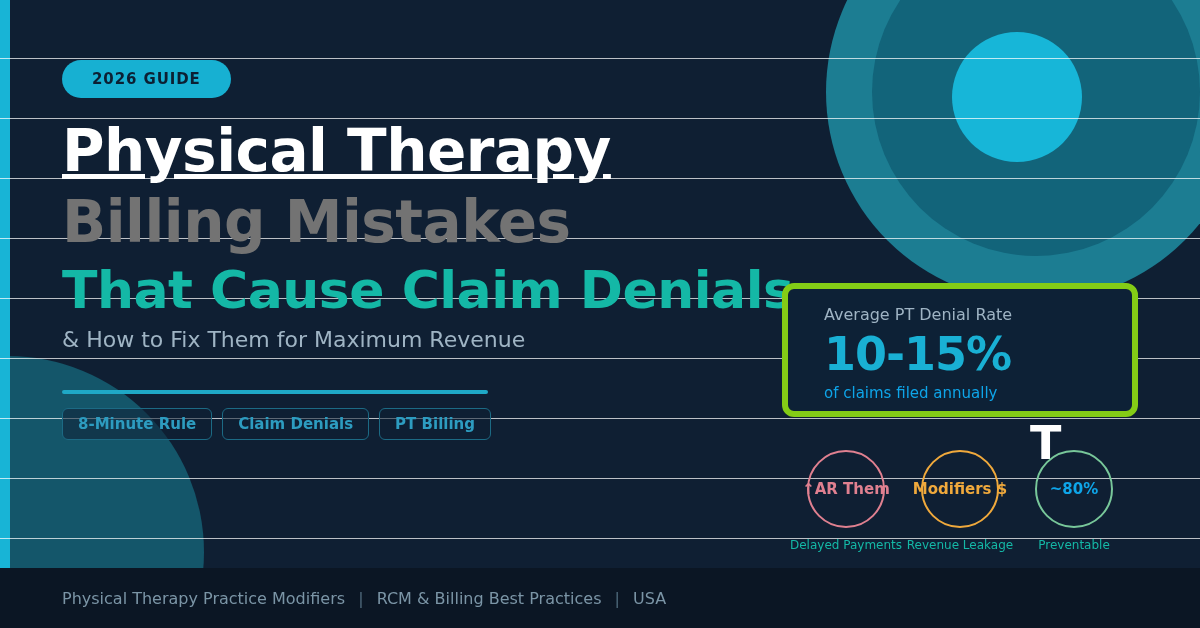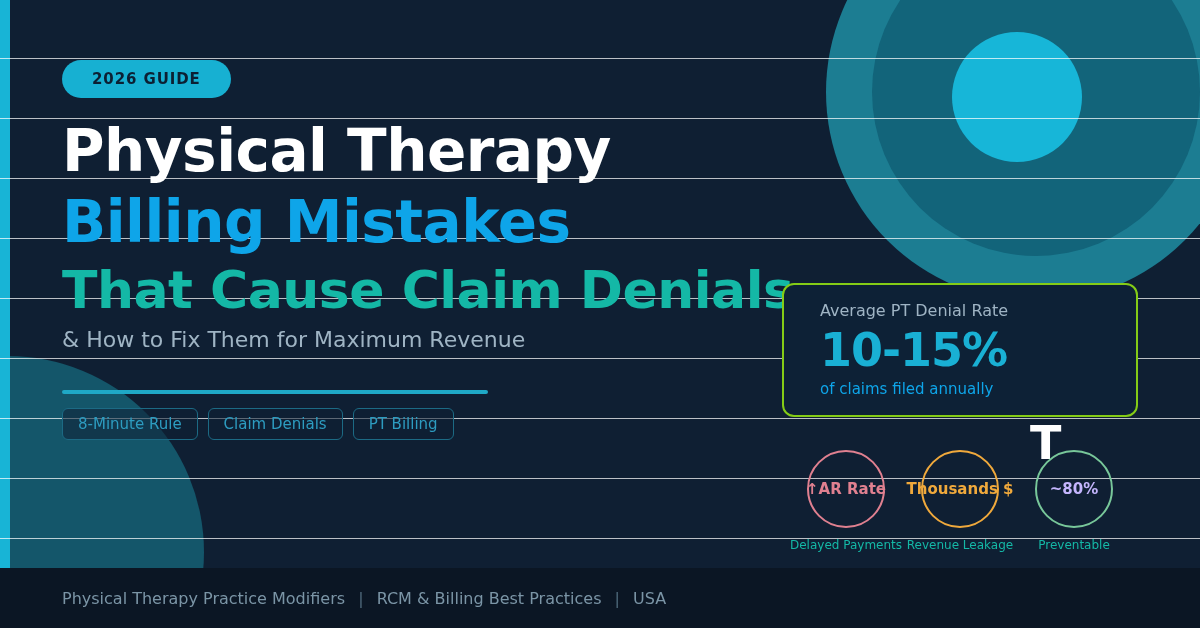"Physical Therapy" .hl-1 { text-decoration: none -> underline }
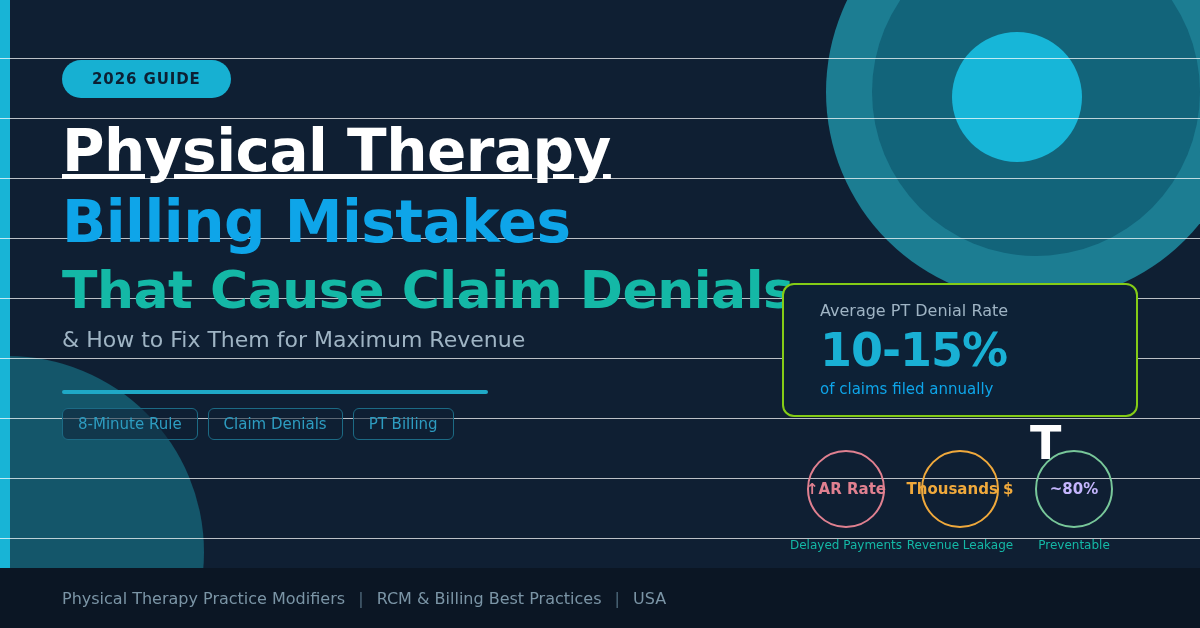"Billing Mistakes" .hl-2 { color: #0ea5e9 -> #737373 }
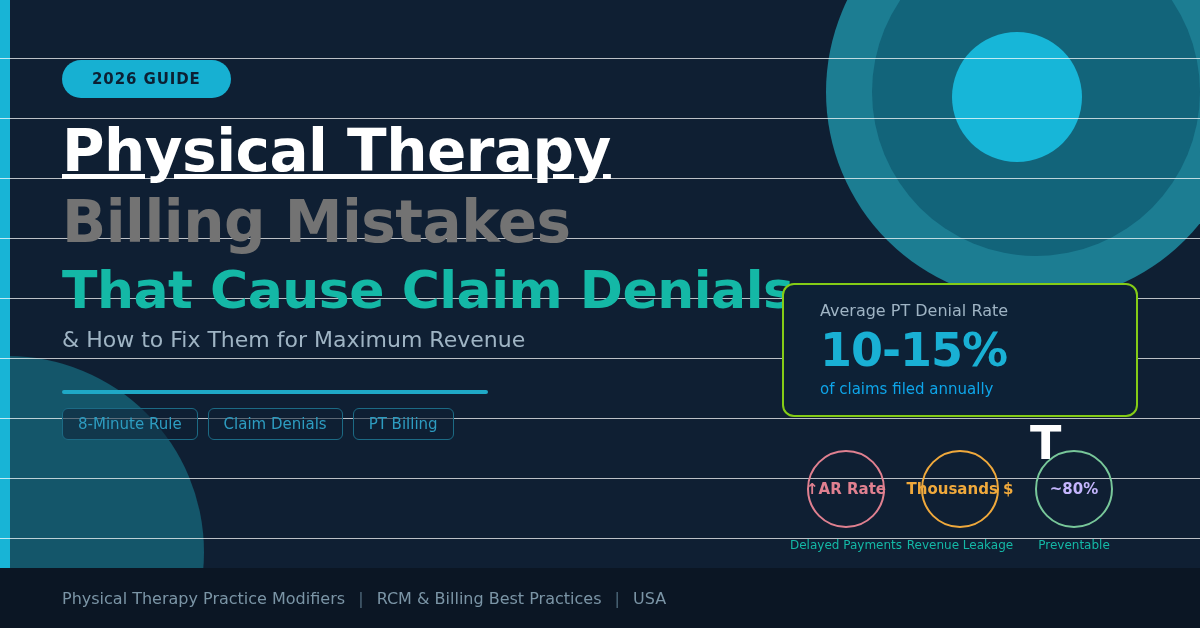"Average PT Denial Rate" .stat-card { border: 2px solid #84cc16 -> 6px solid #84cc16 }
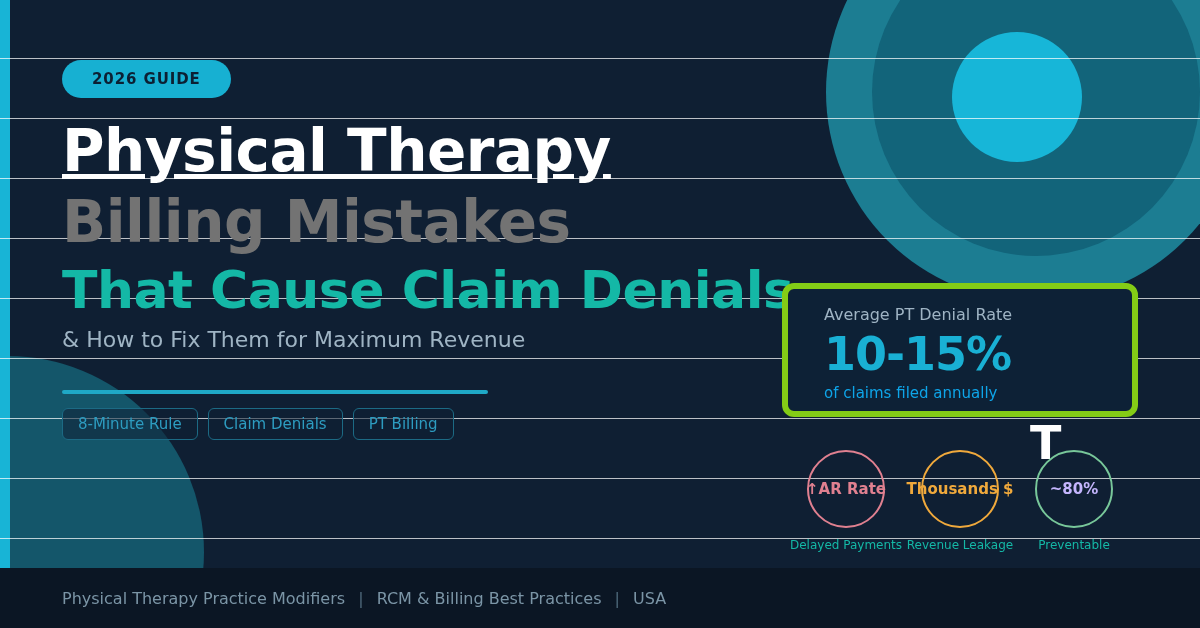"8-Minute Rule" .pills { font-weight: none -> bold }
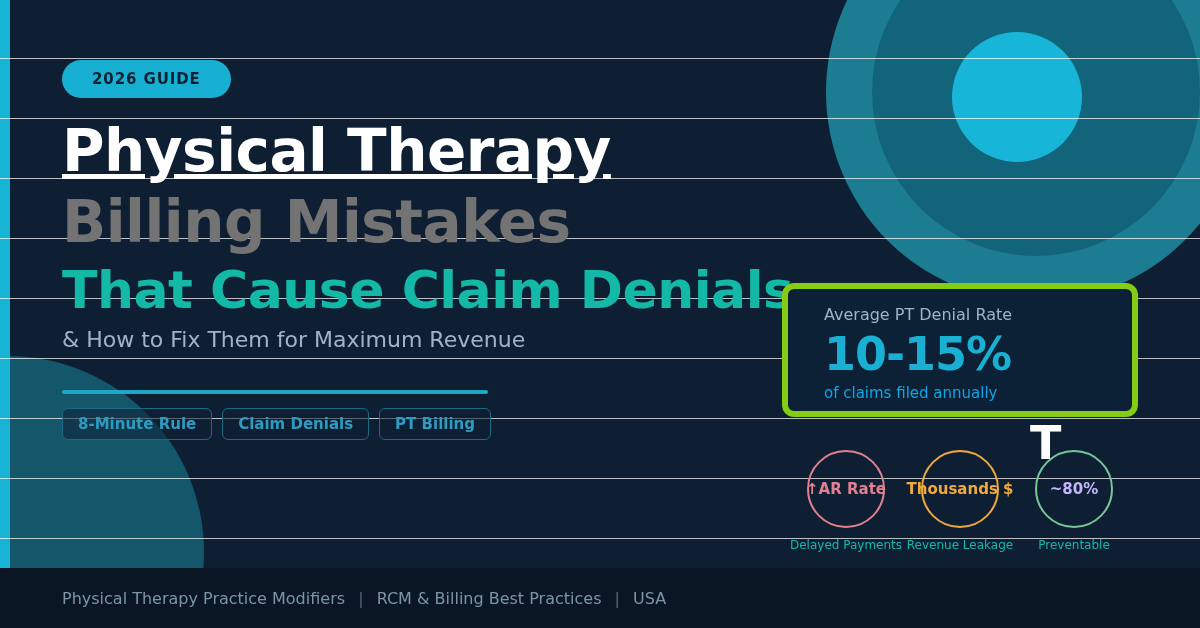"↑AR Rate" span { text: Rate -> Them }
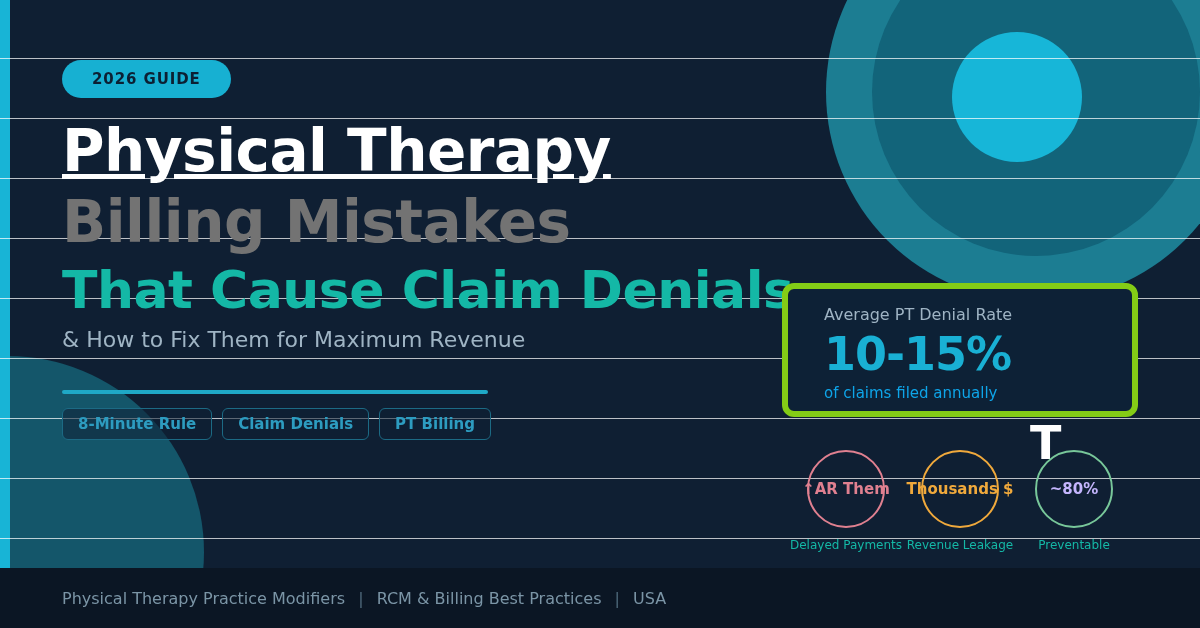"Thousands $" span { text: Thousands -> Modifiers }
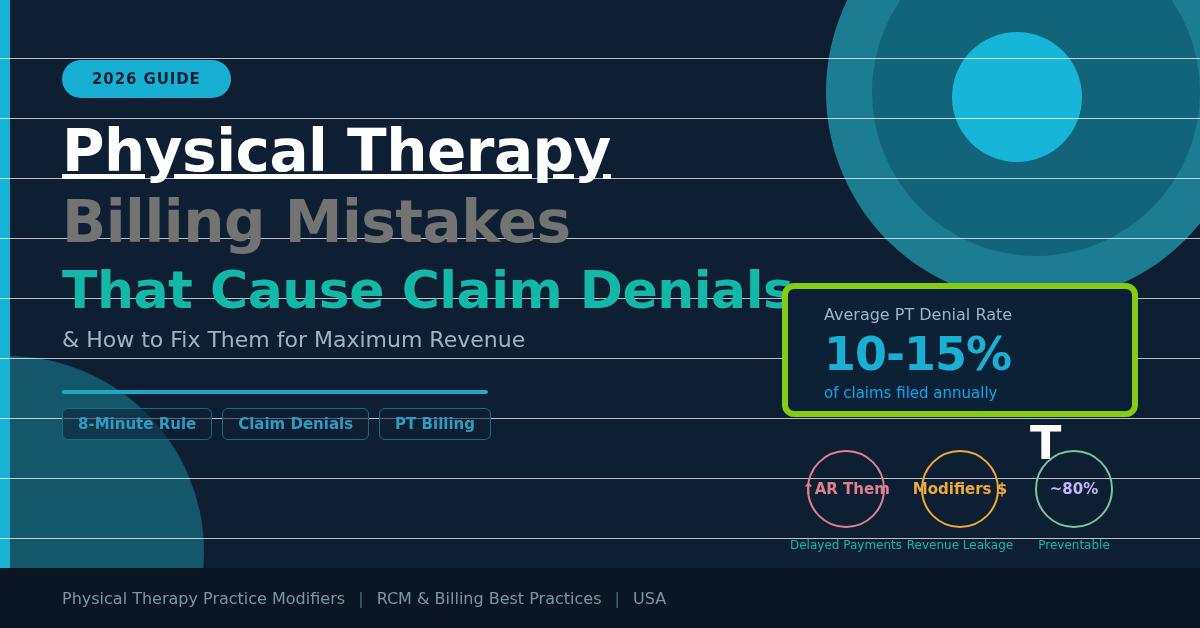"~80%" span { color: #c4b5fd -> #0ea5e9 }
